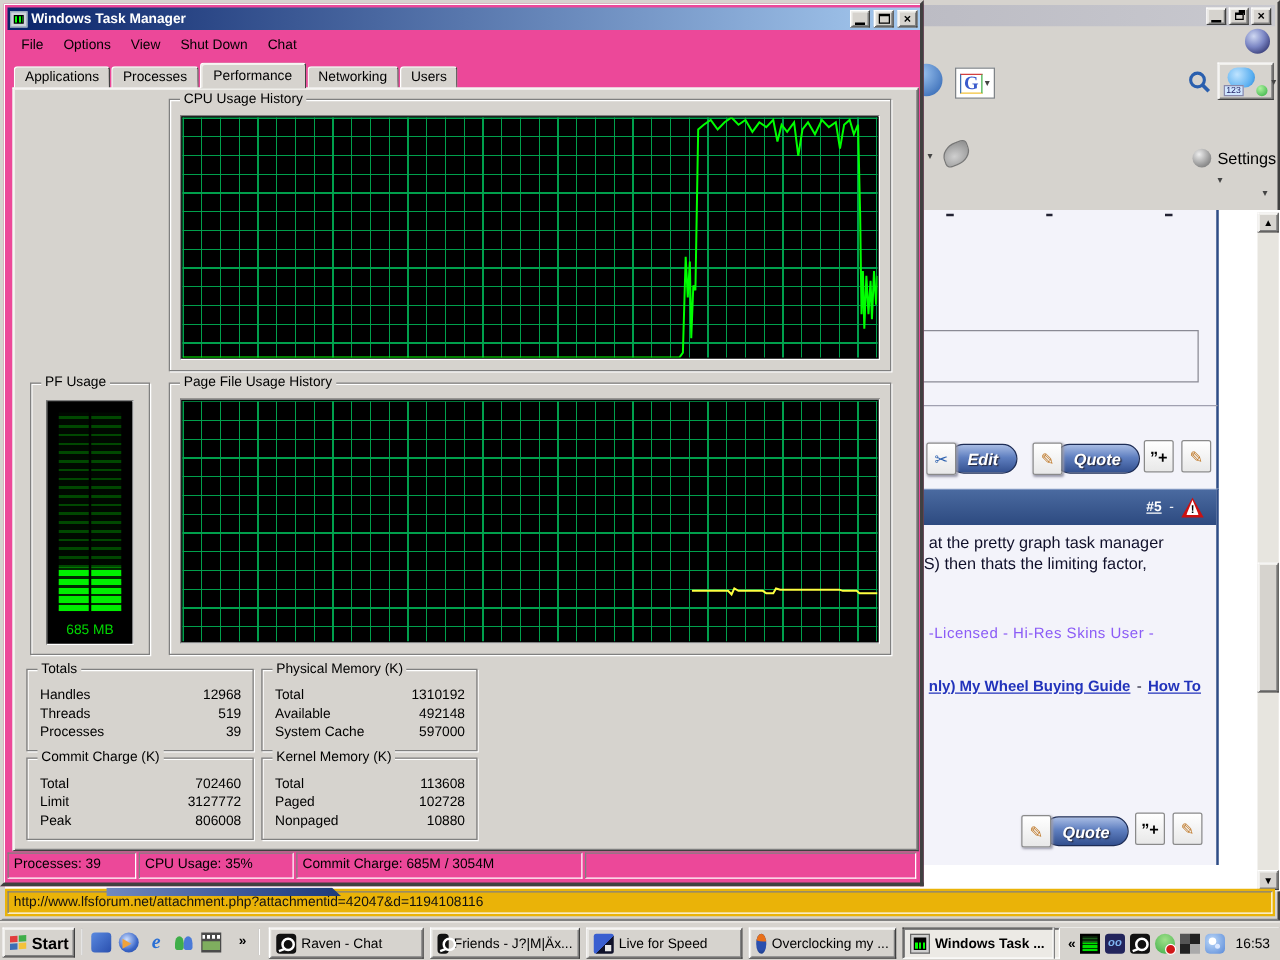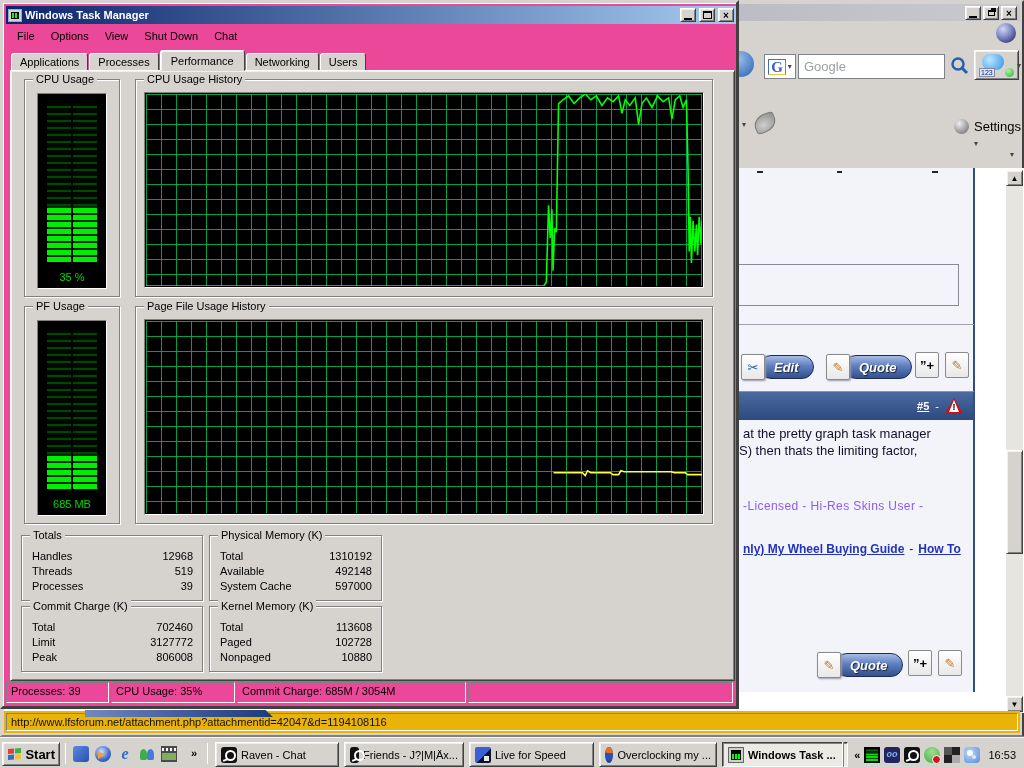"Google" div.gsearch { html: <div> <span>Google</span> </div> -> none }
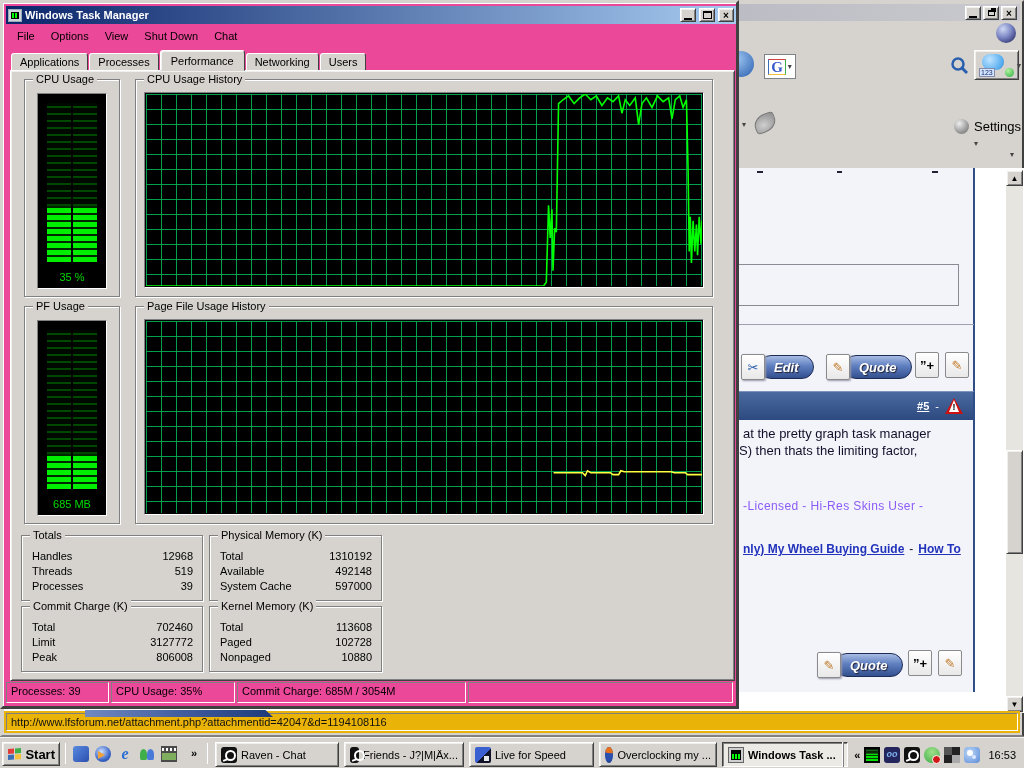"CPU Usage" div.group { html: <div> <span>CPU Usage</span> <div> <div> <div></div> <div></div> </div> <div>35 %</div> </div> </div> -> none }
